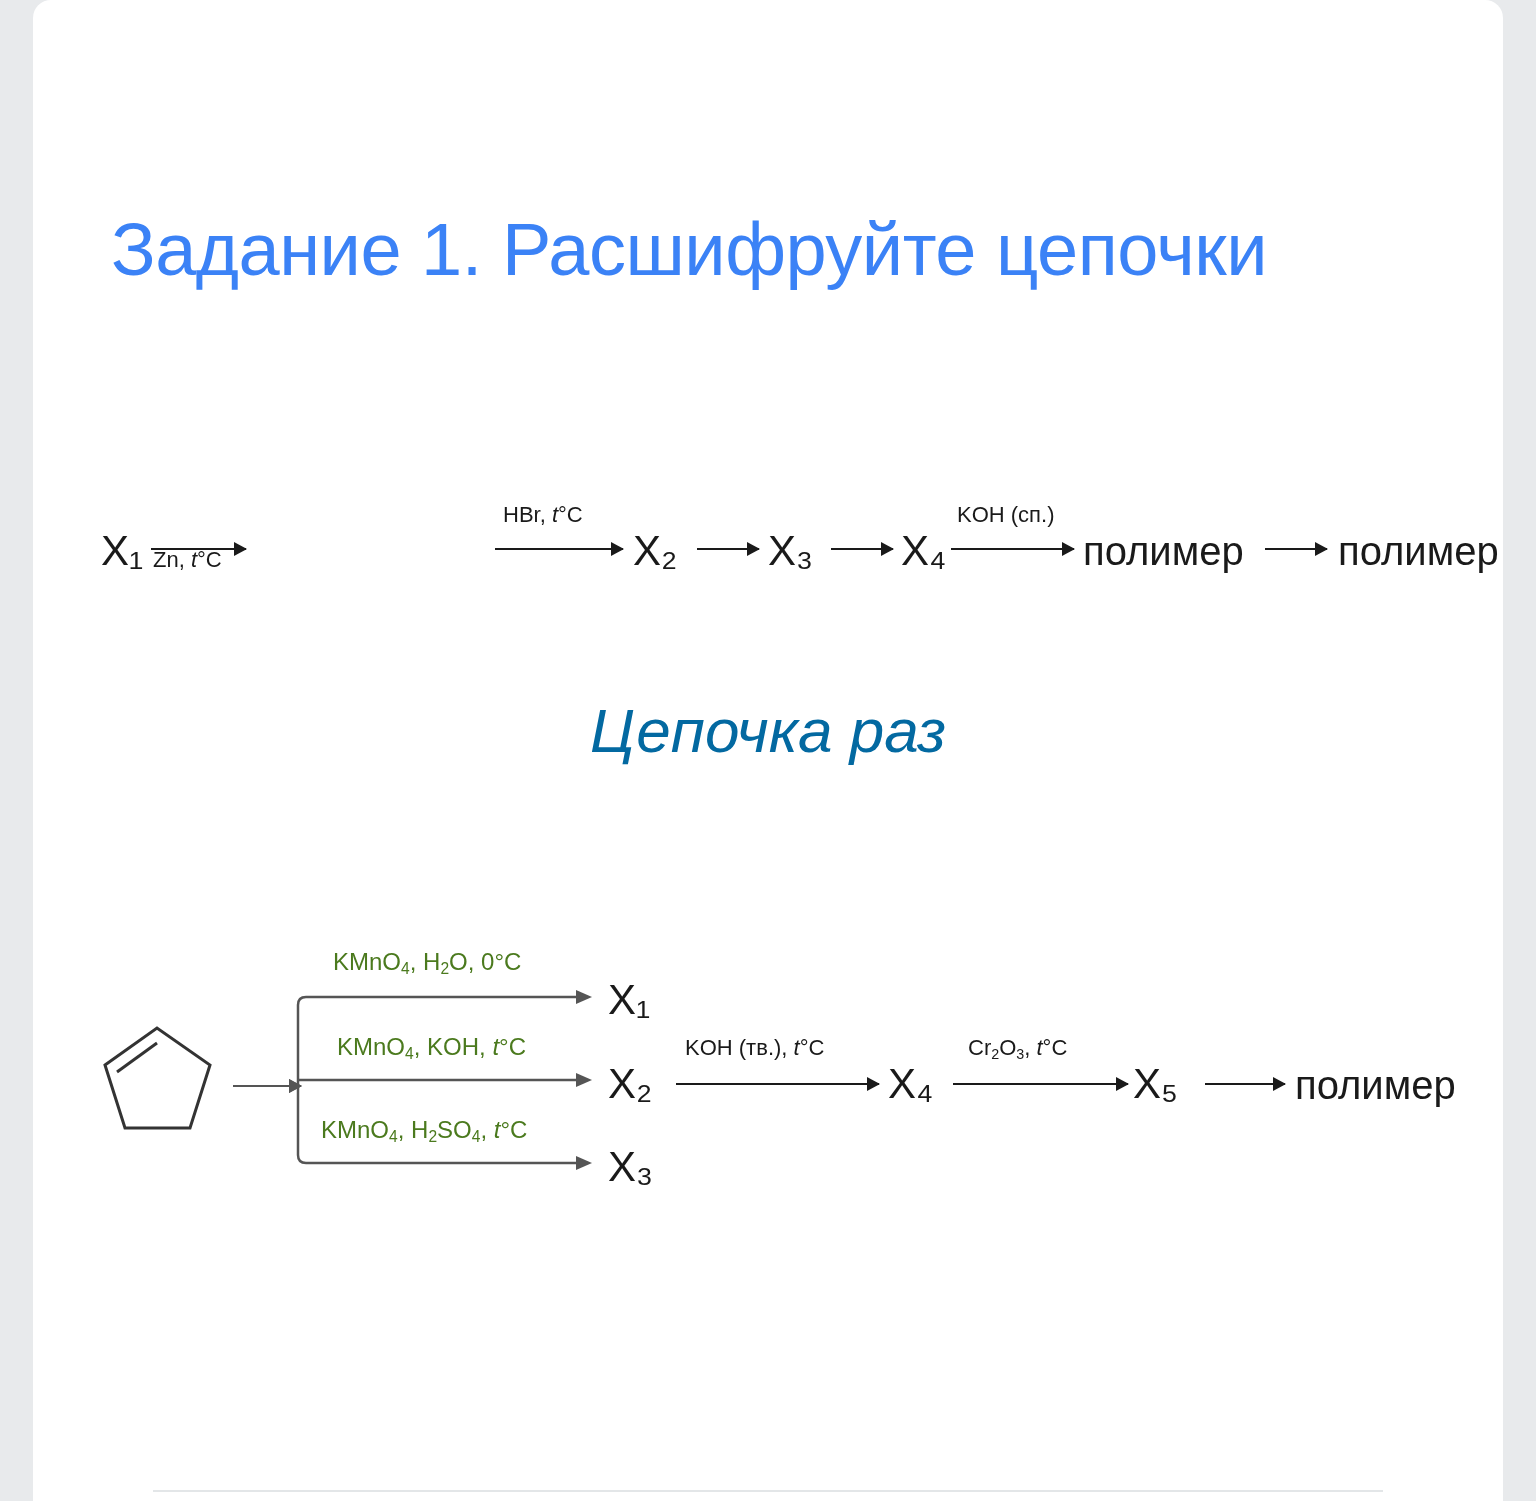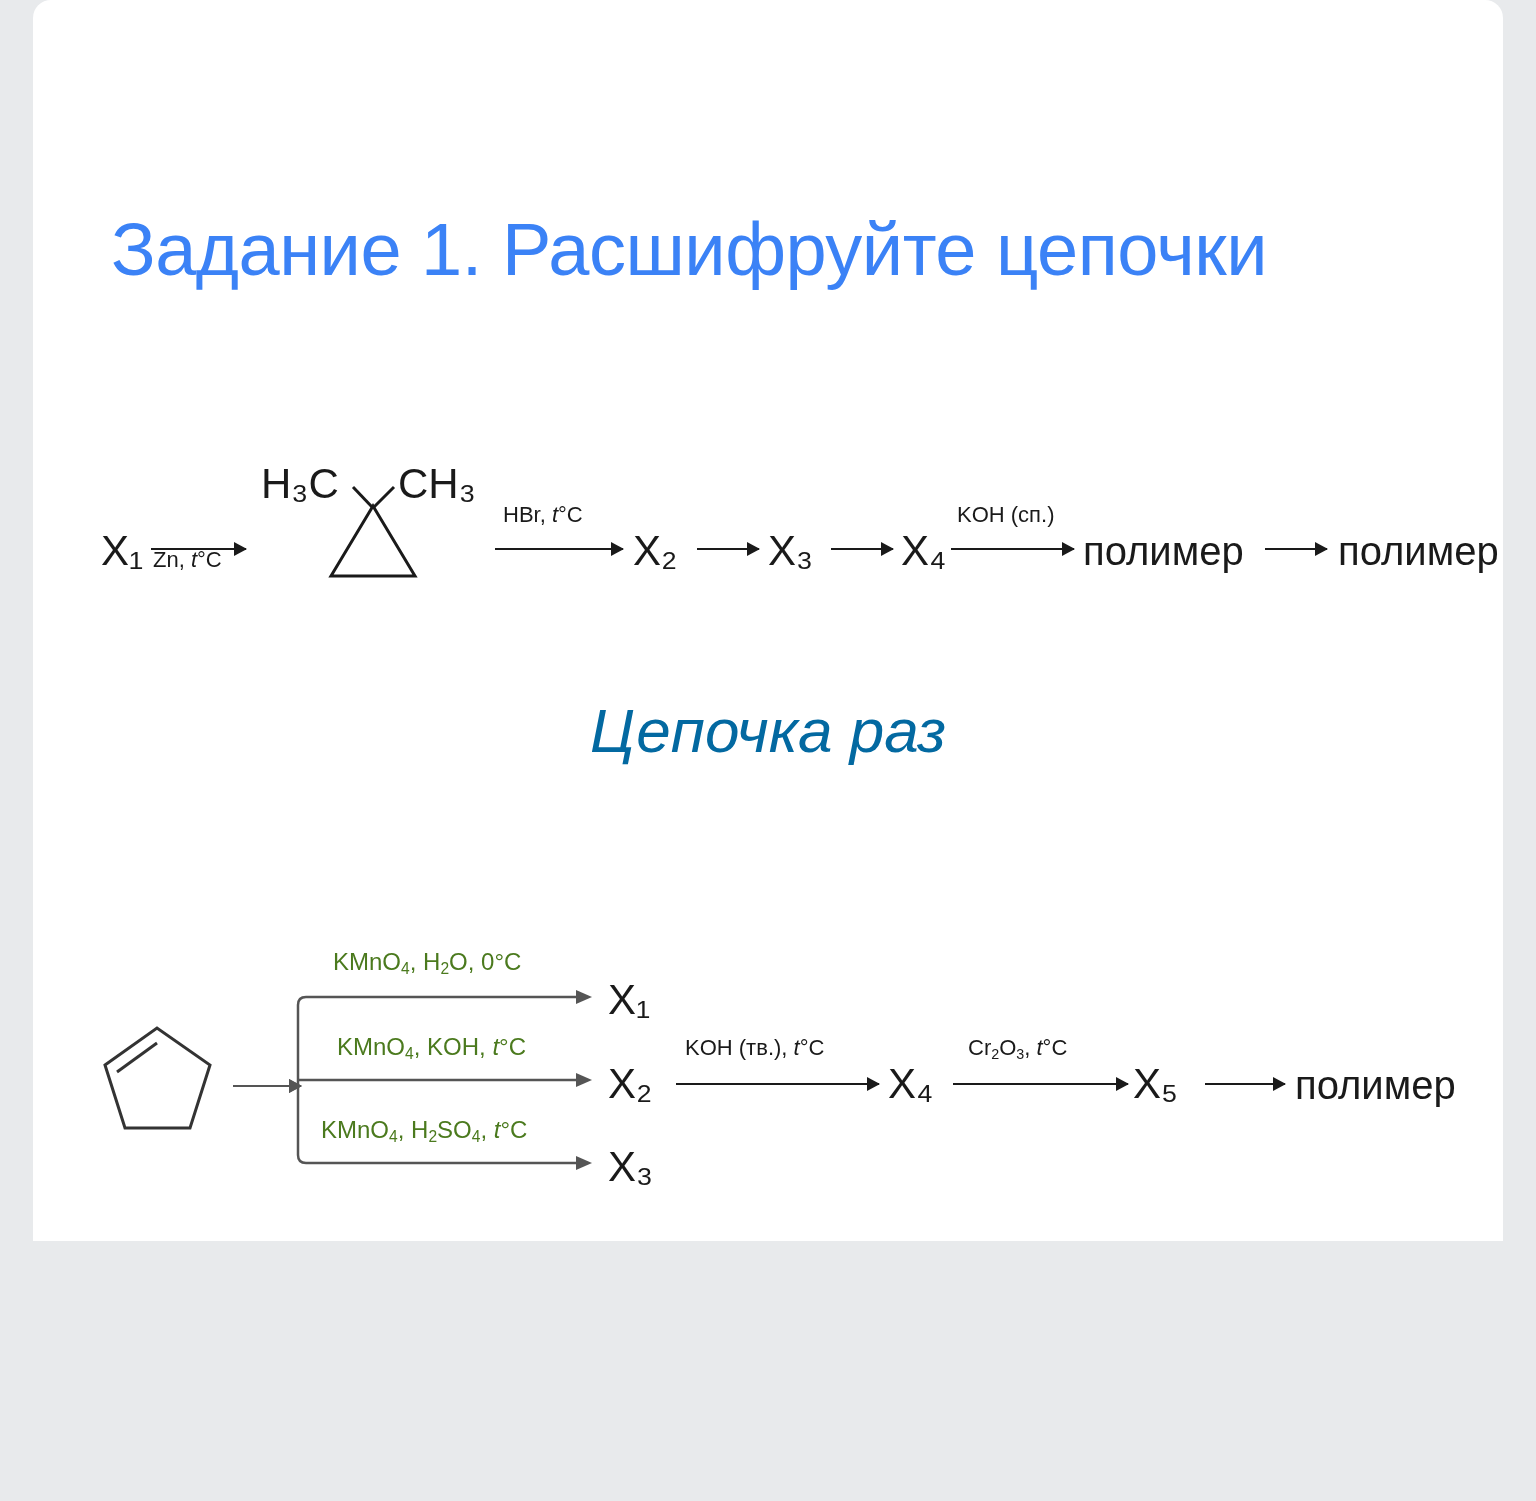"Задание 1. Расшифруйте цепочки" .page { height: 1241px -> 1501px }
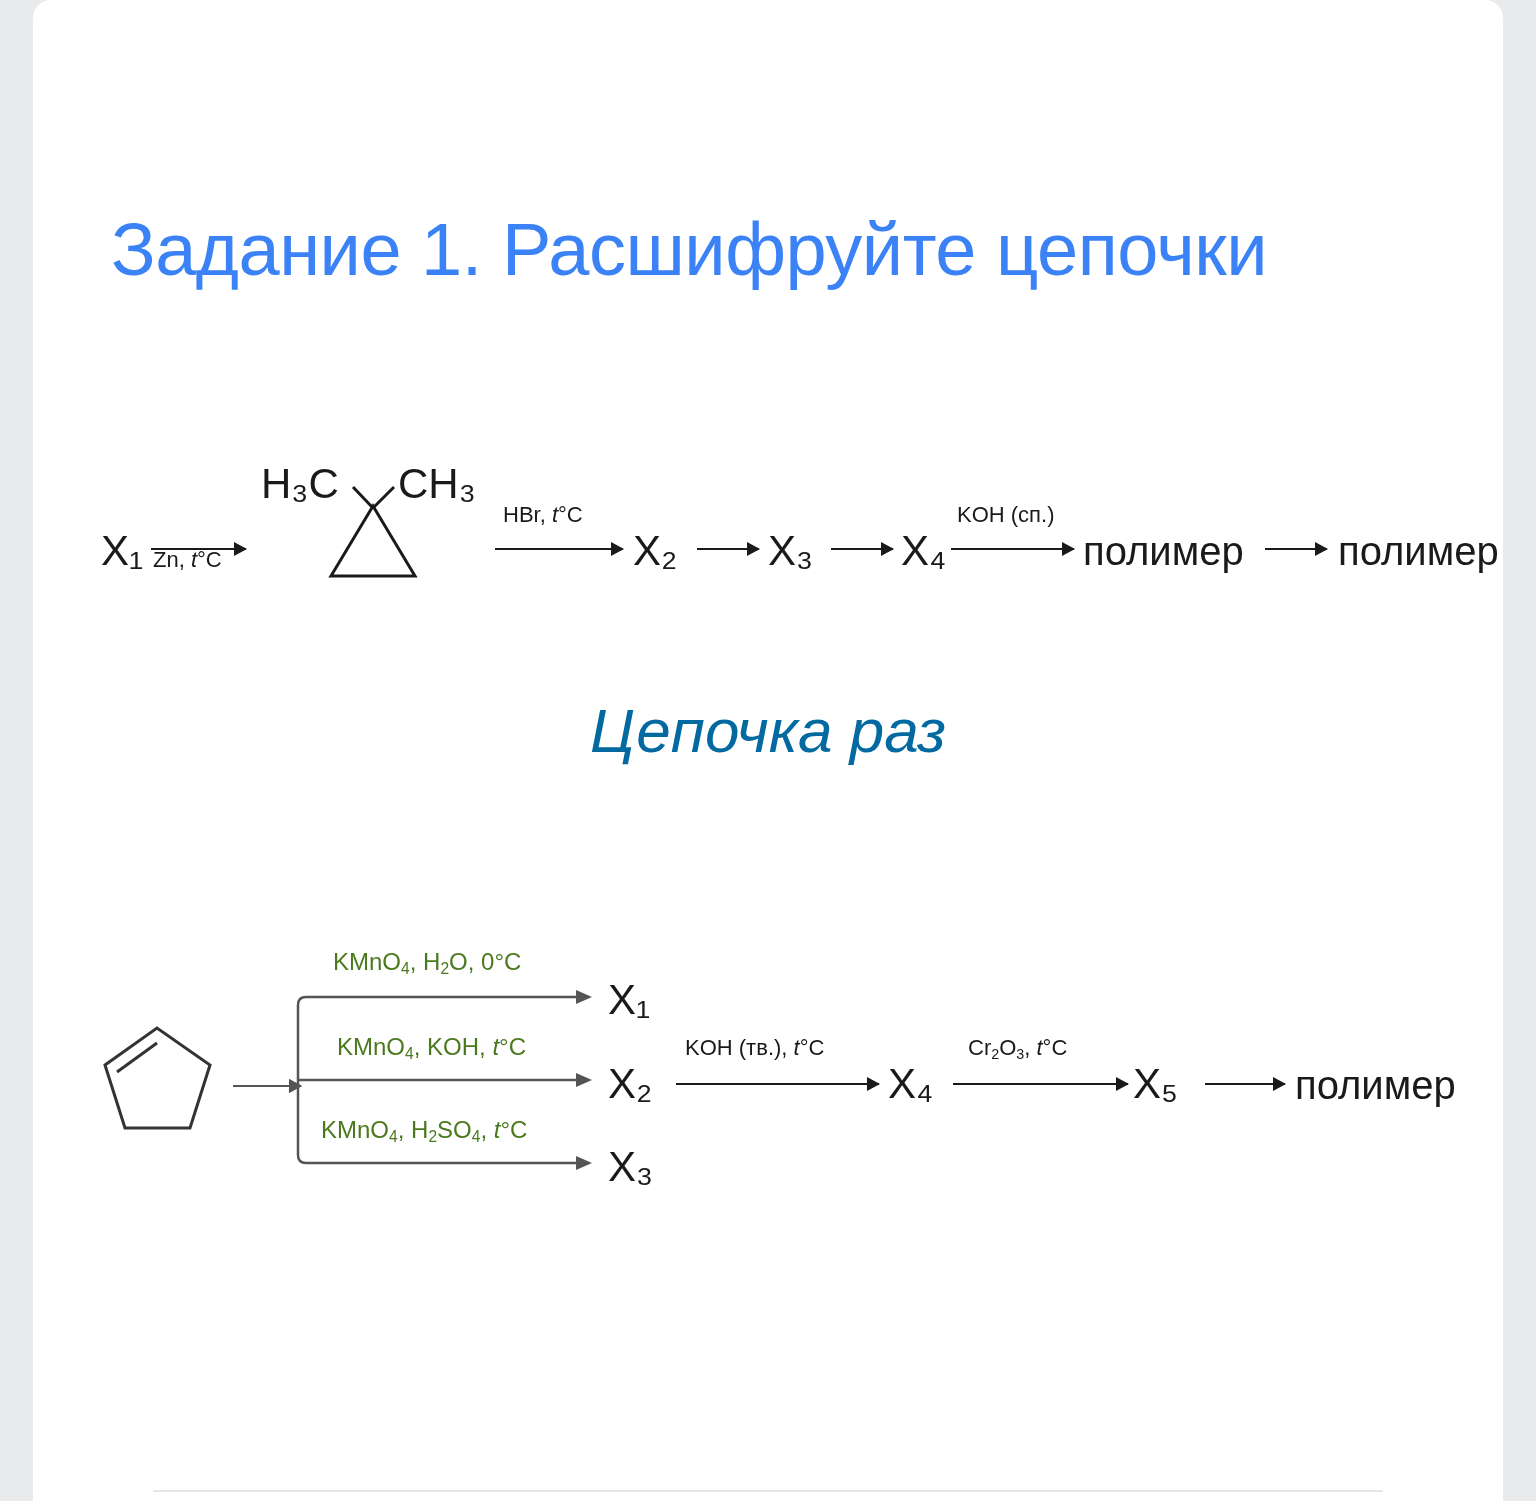"H₃C" div.structure { html: <div> <div>H₃C</div> <div>CH₃</div> <svg> <line></line> <line></line> <polygon></polygon> </svg> </div> -> none }
